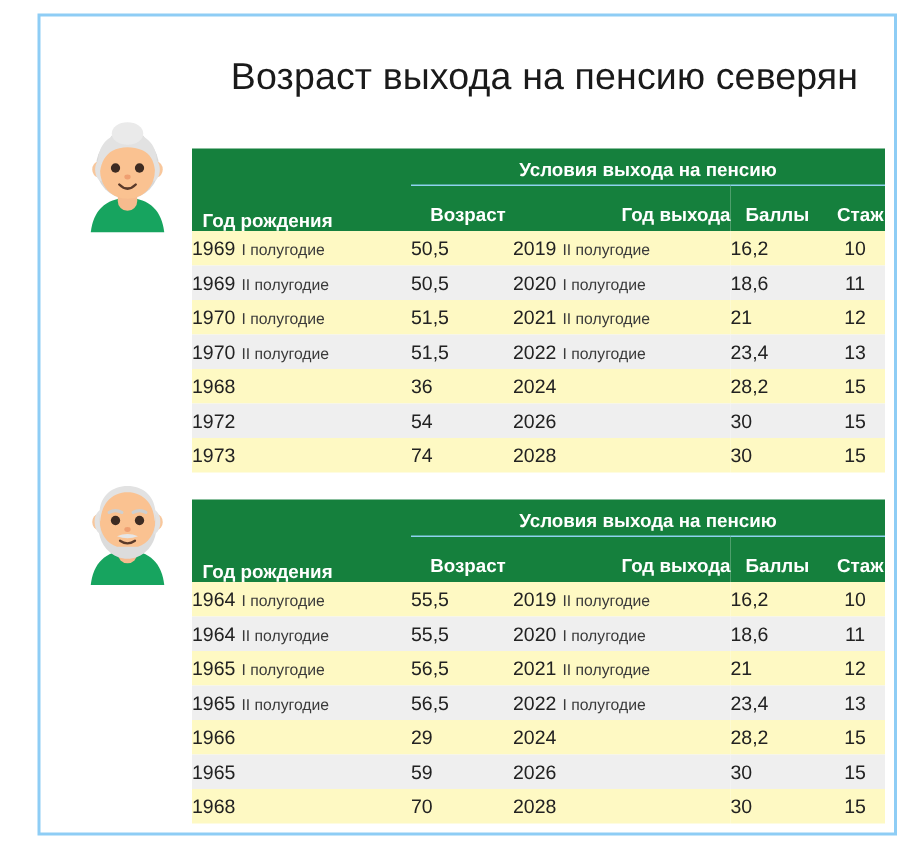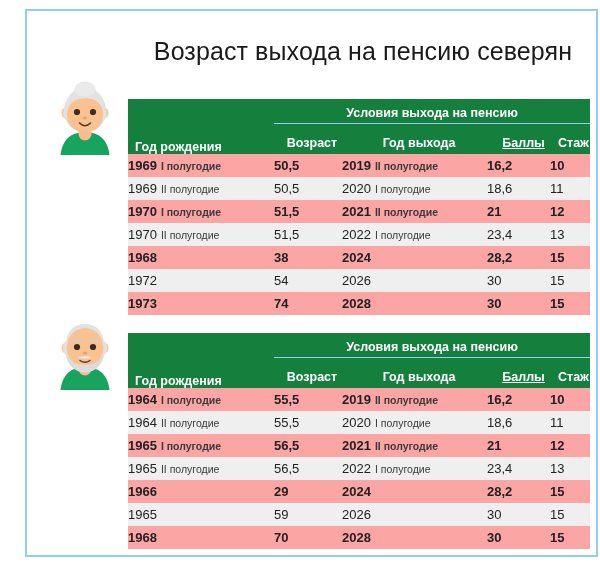"Год выхода" .th-year { text-align: center -> right }
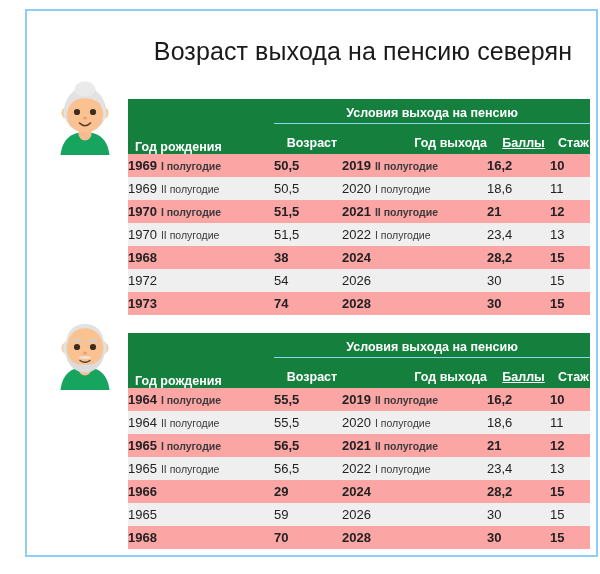"Баллы" .th-points { text-align: center -> left; text-decoration: underline -> none }
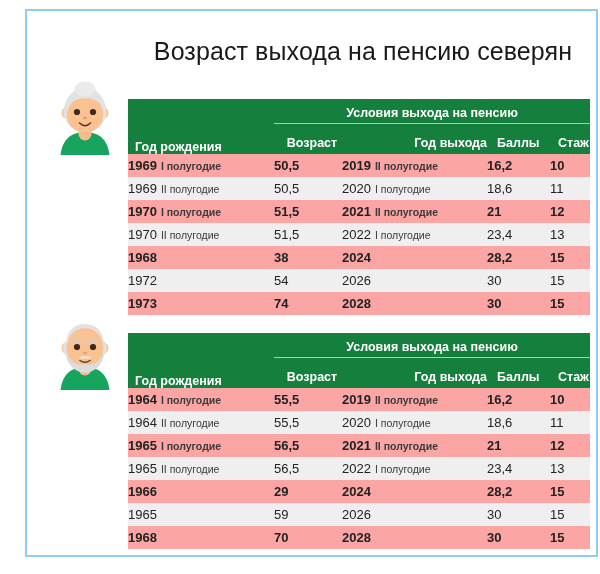"1969 I полугодие" .pension-table tbody tr.plain { background: #fca5a5 -> #fef9c3; font-weight: bold -> none }
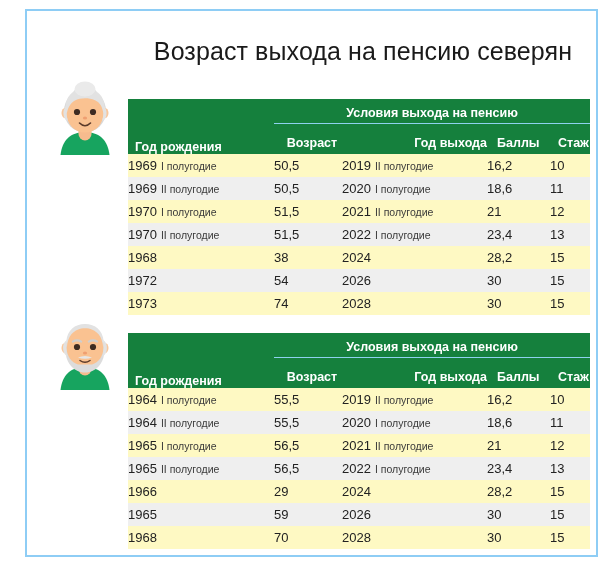"10" .cell-exp { text-align: none -> center }
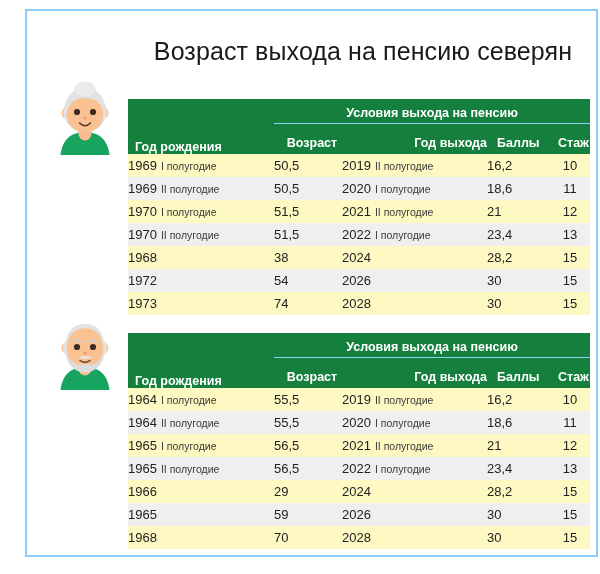"38" td.cell-age { text: 38 -> 36 }
